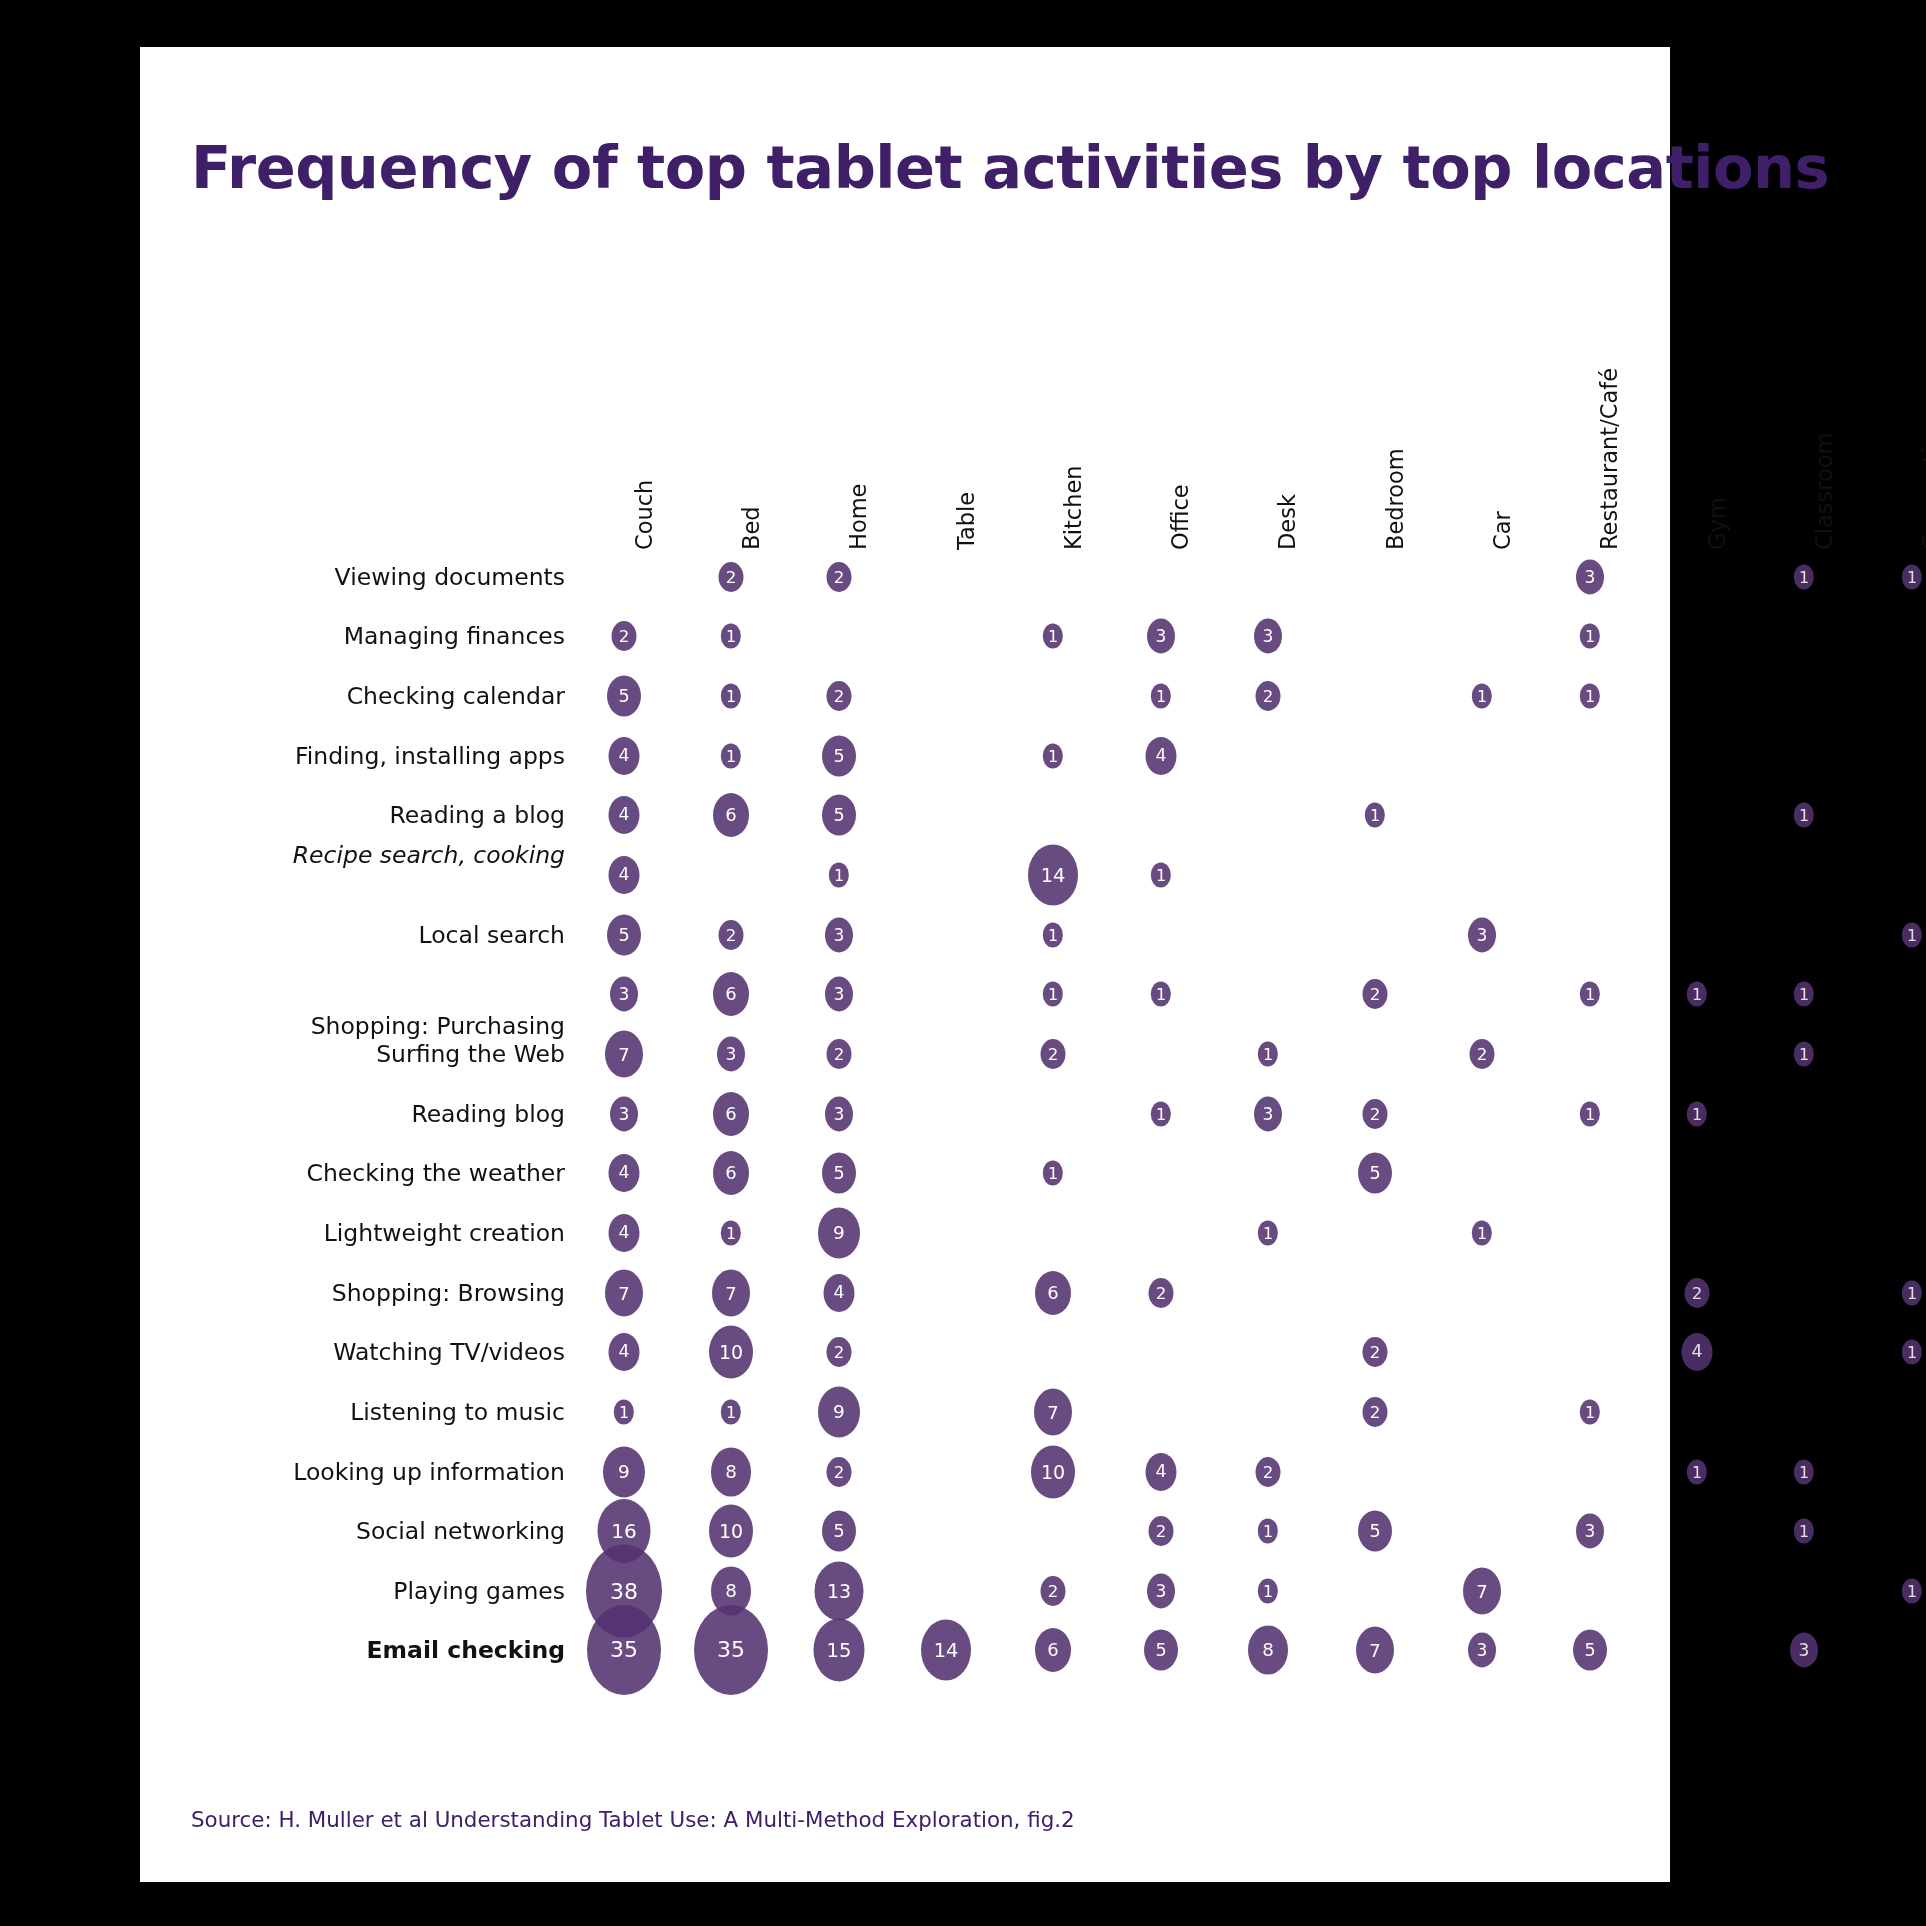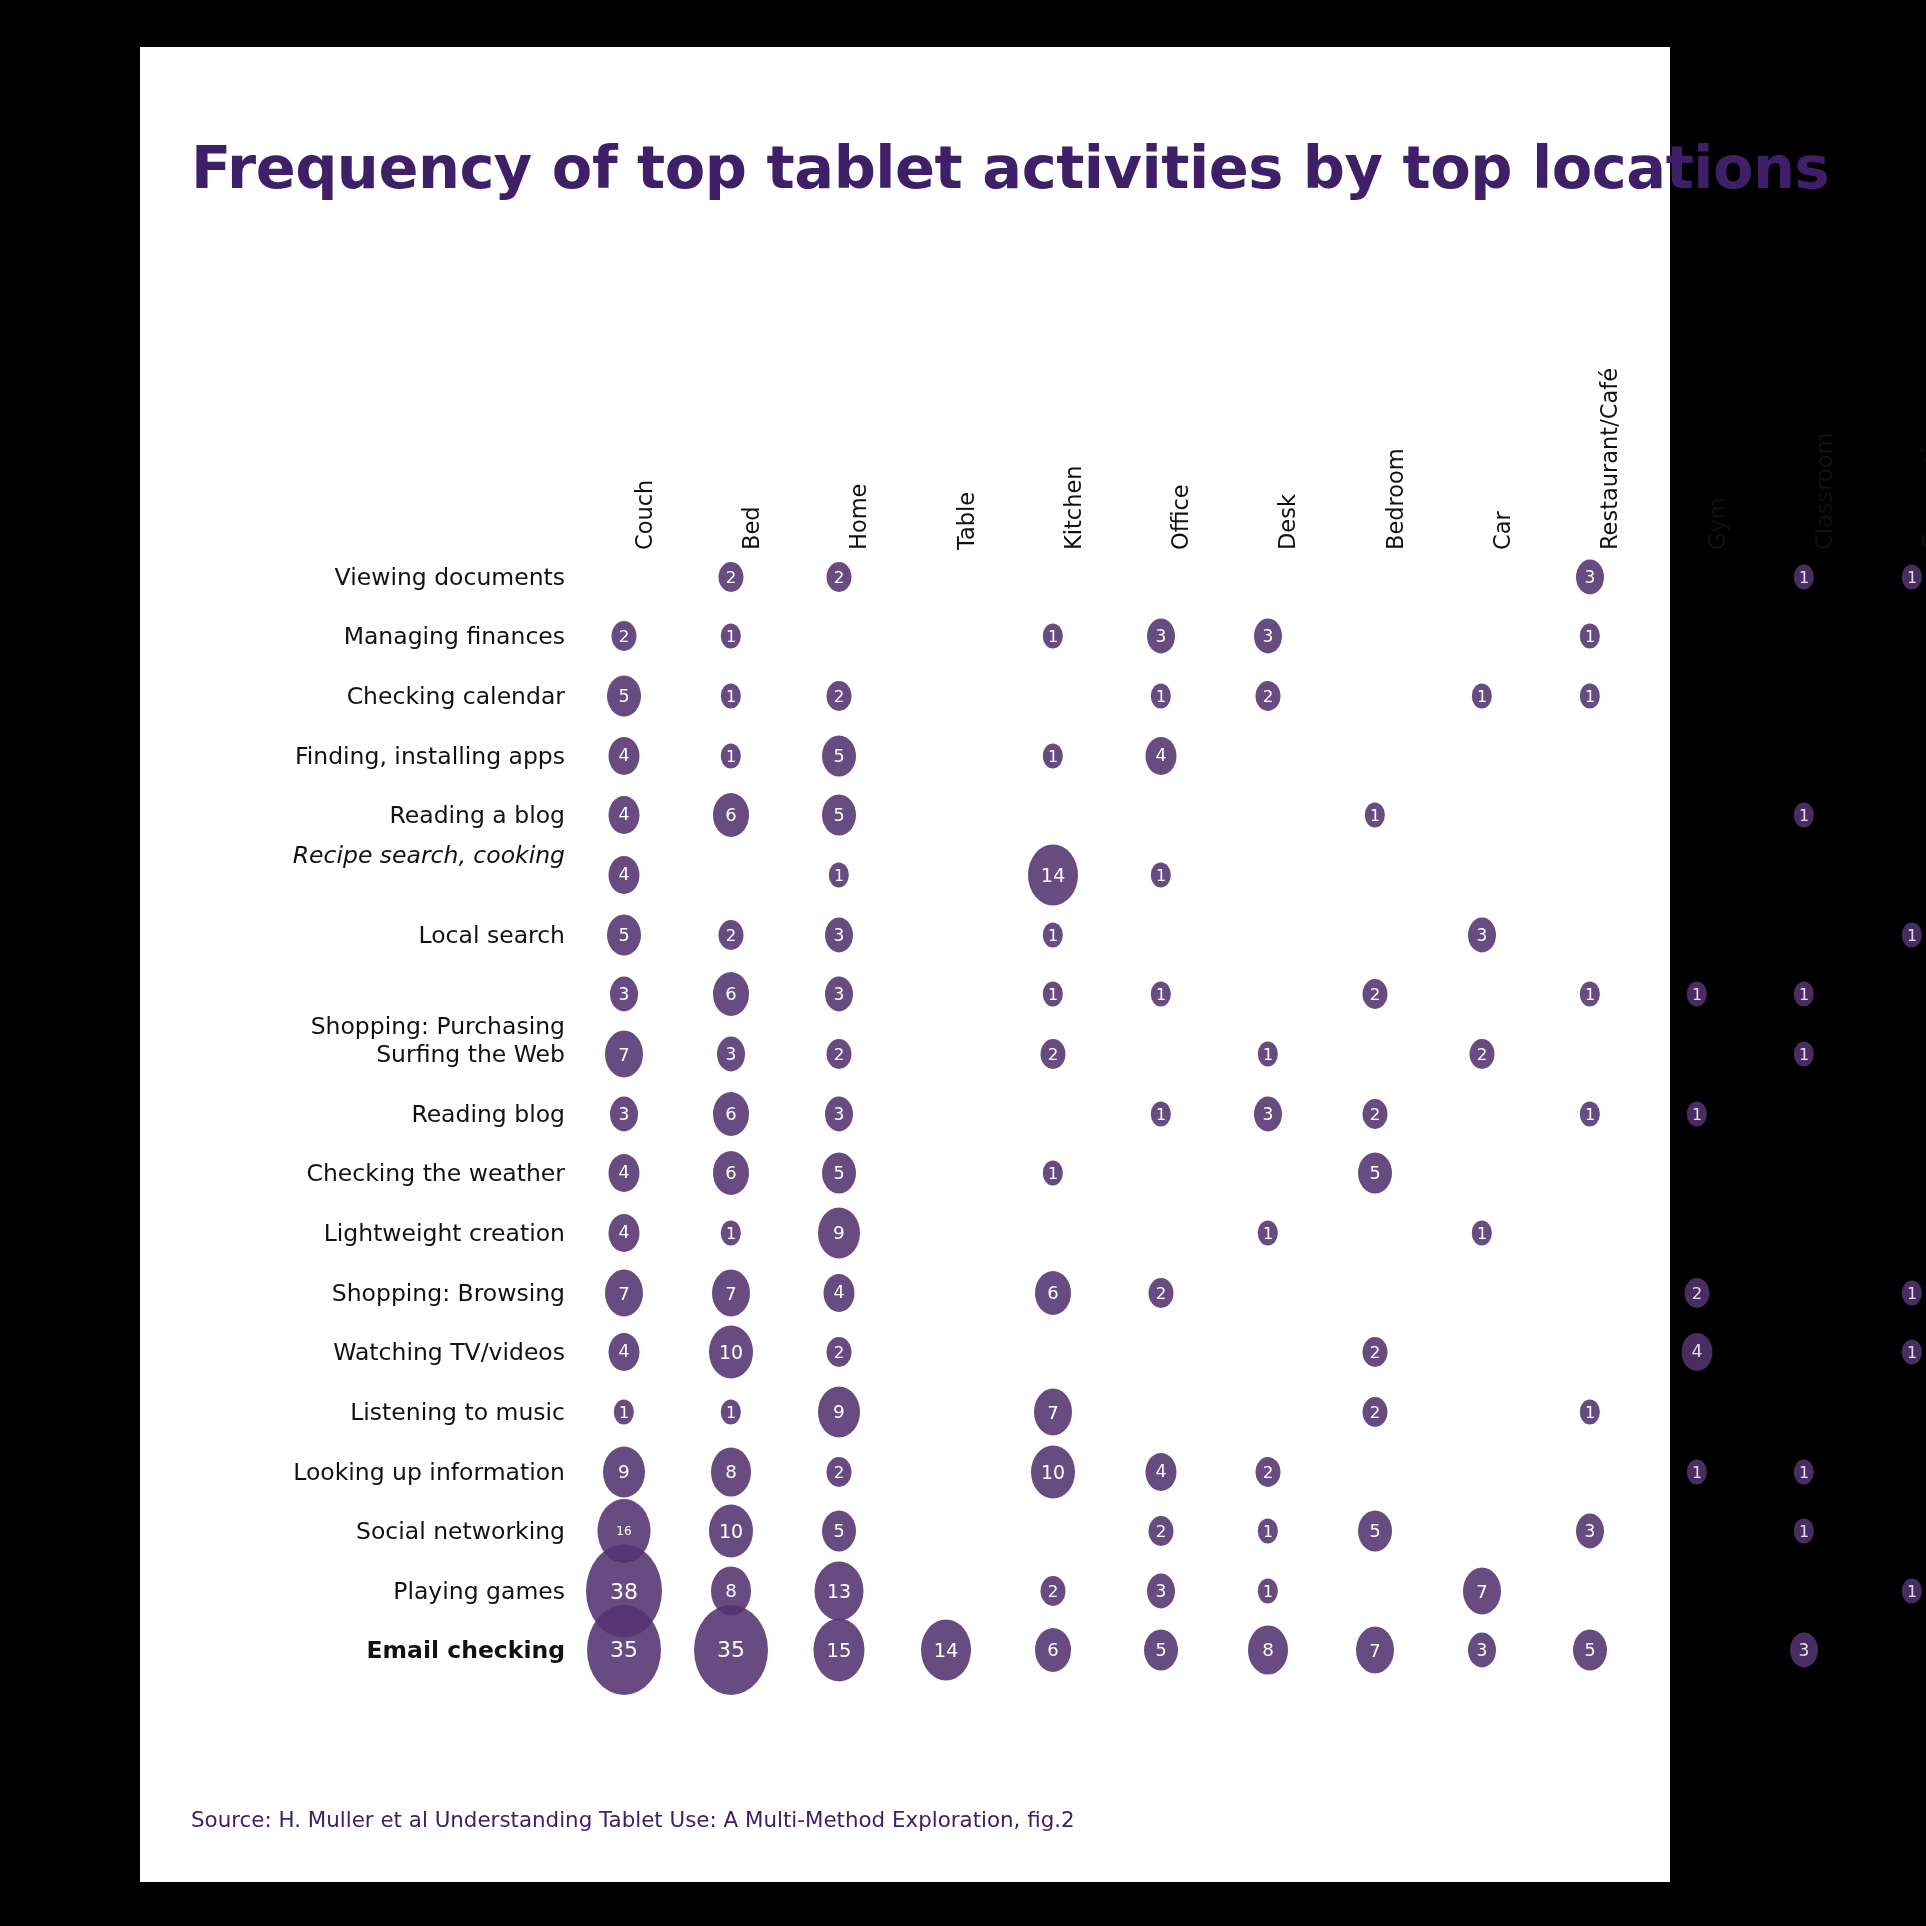"16" div.bubble { font-size: 12px -> 20px }
